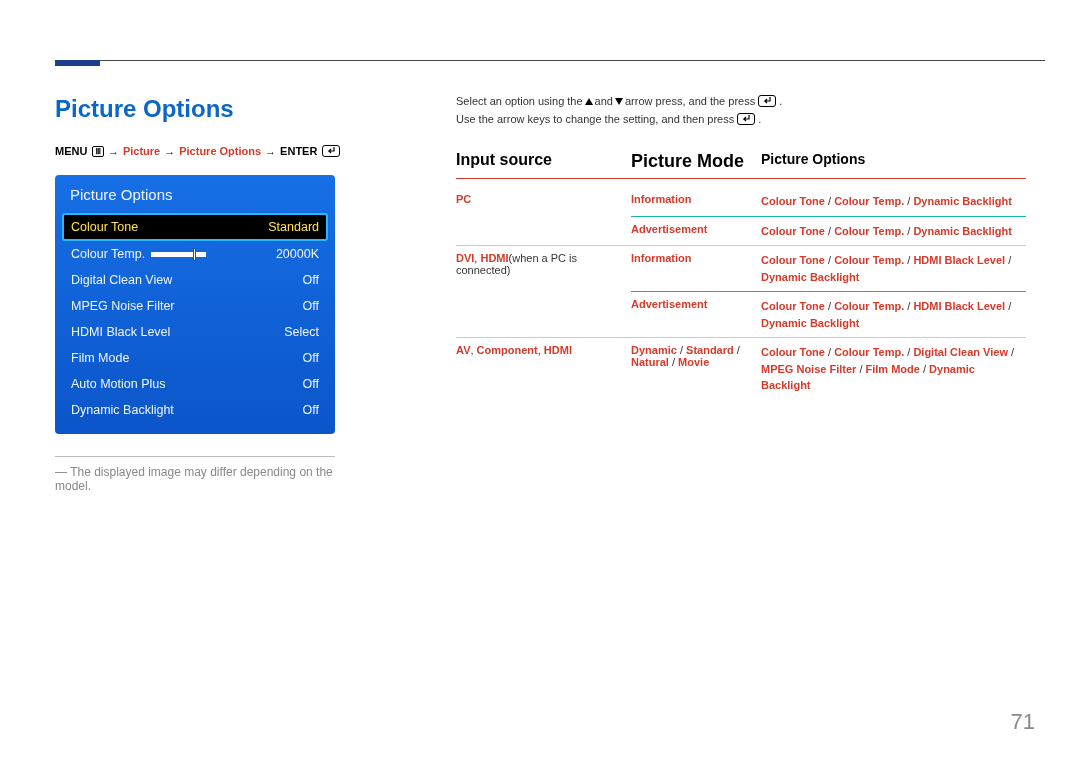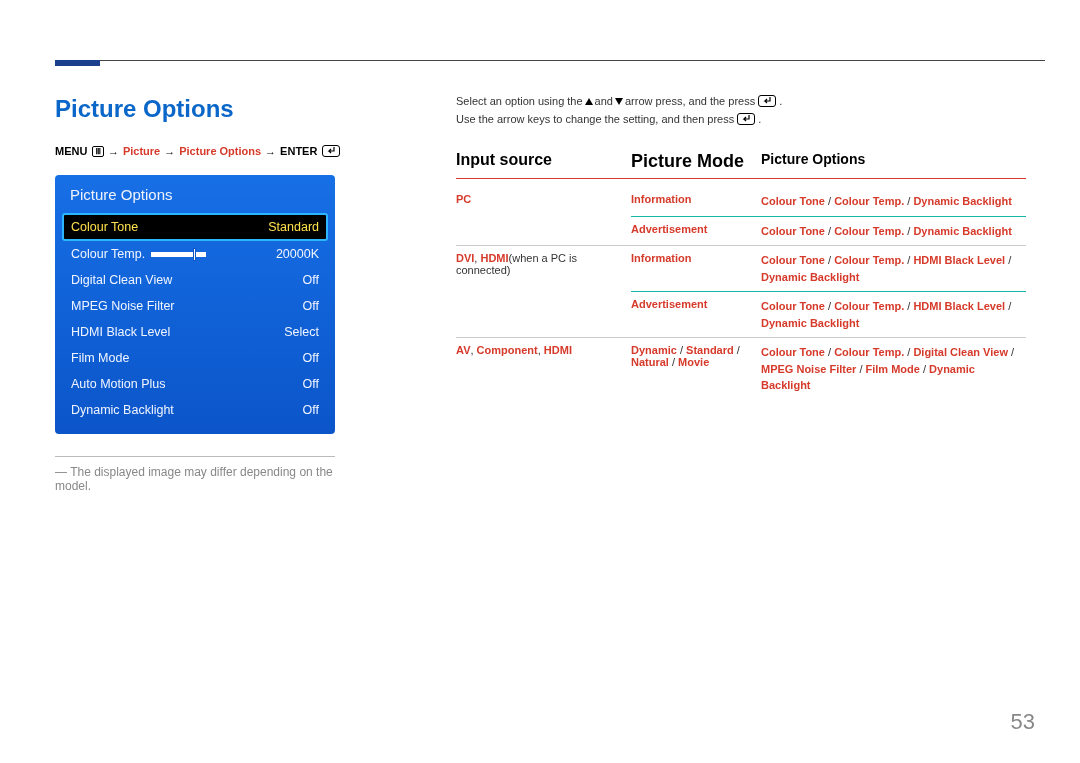"53" div.page-num { text: 53 -> 71 }
